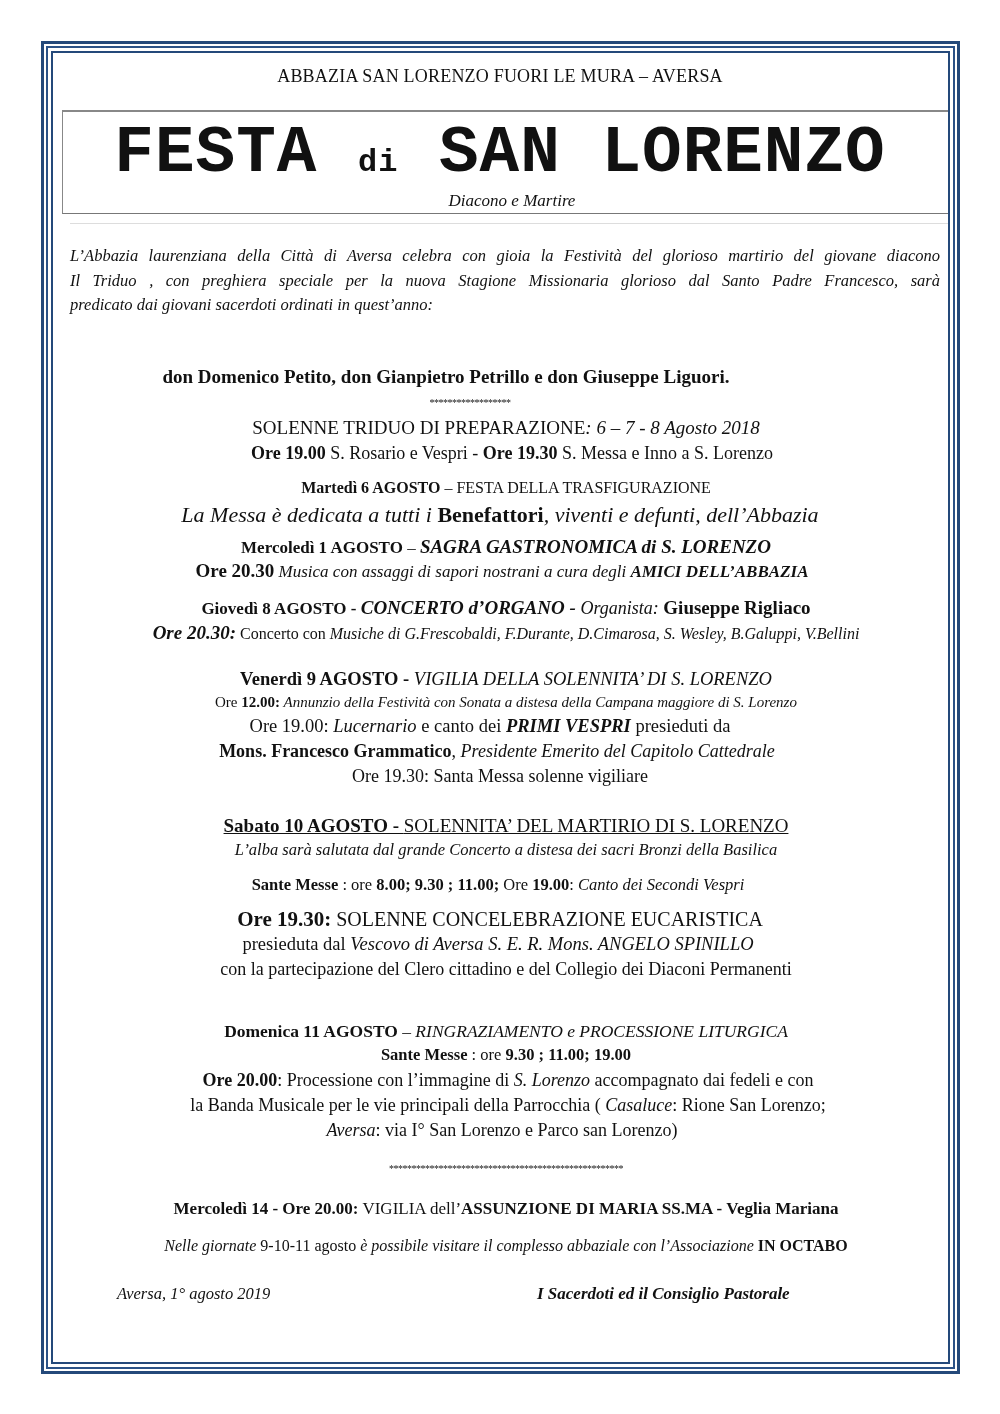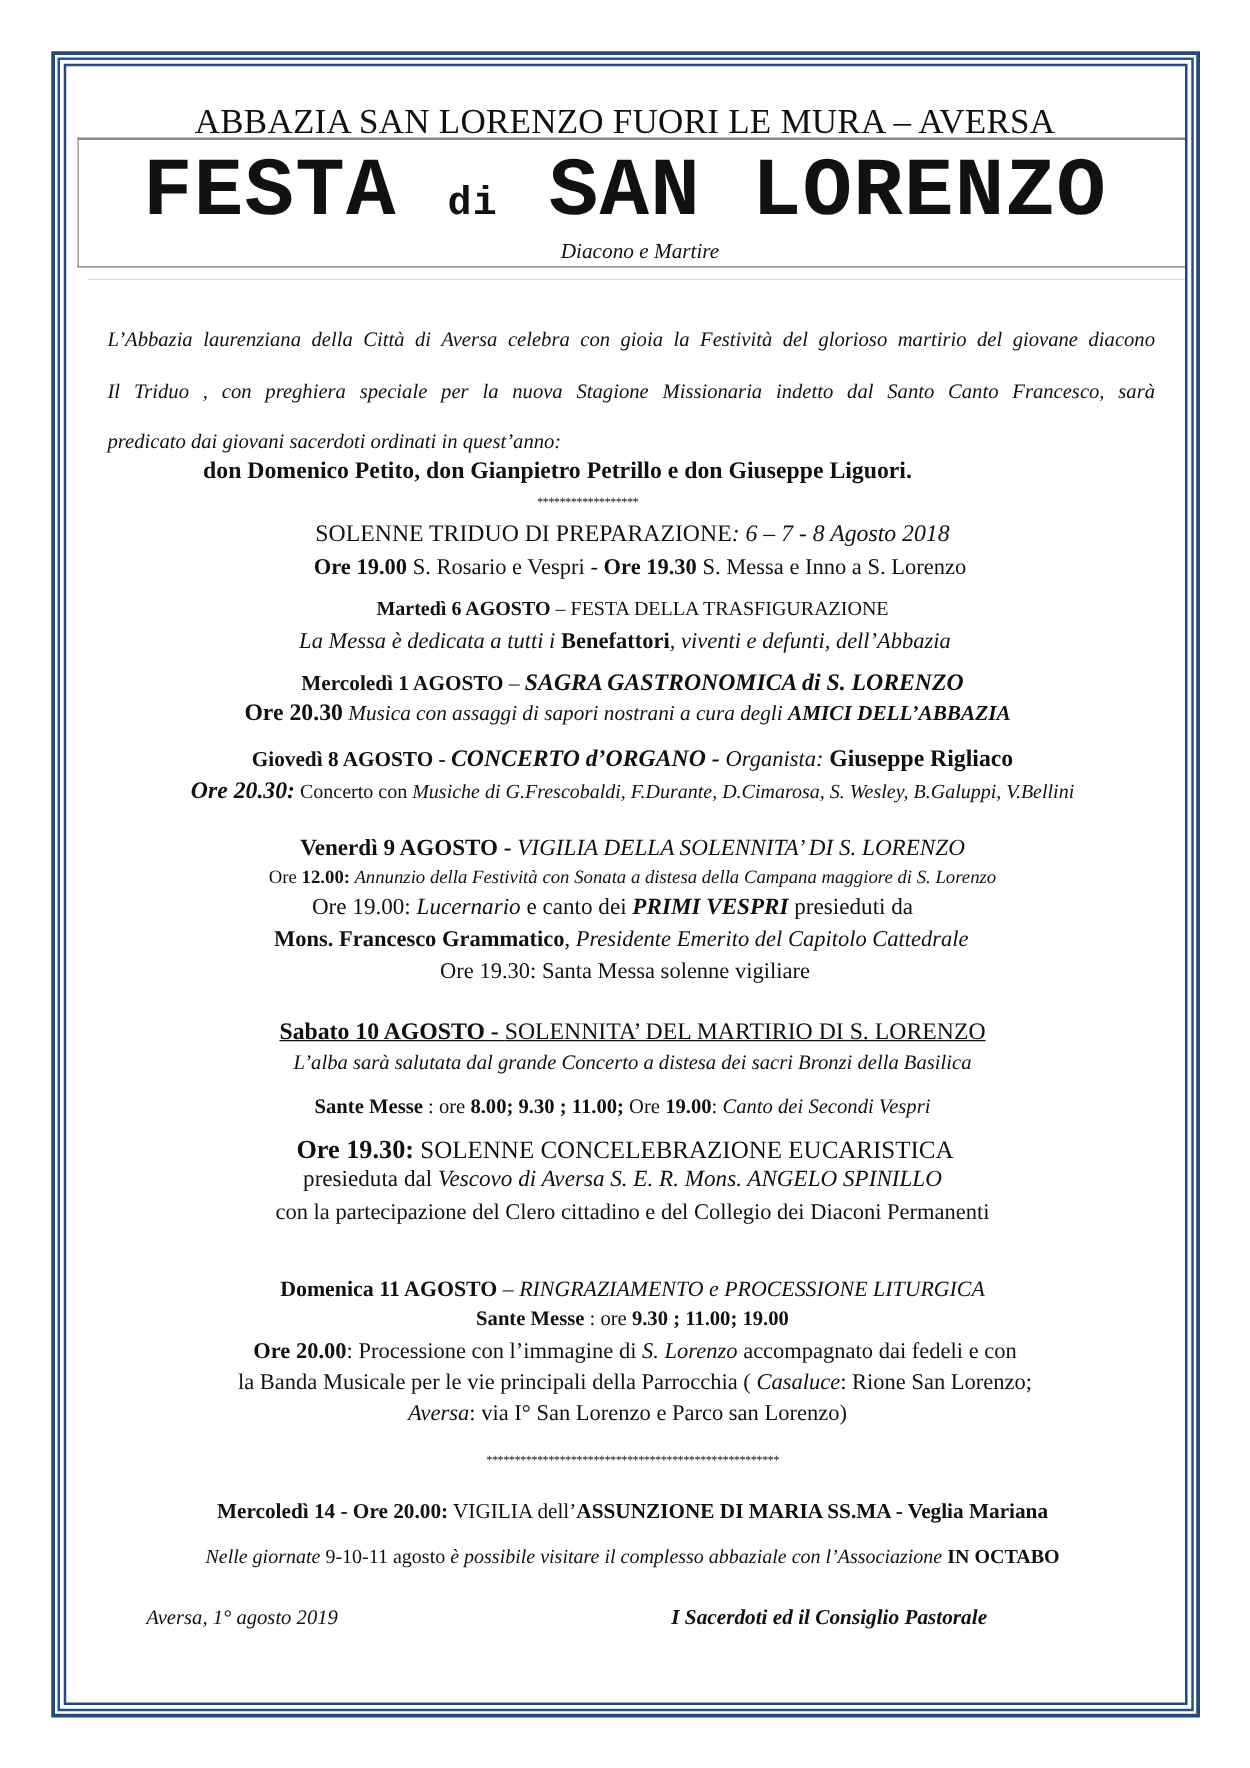"ABBAZIA SAN LORENZO FUORI LE" .abbazia { font-size: 28px -> 18px; top: 82px -> 66px }
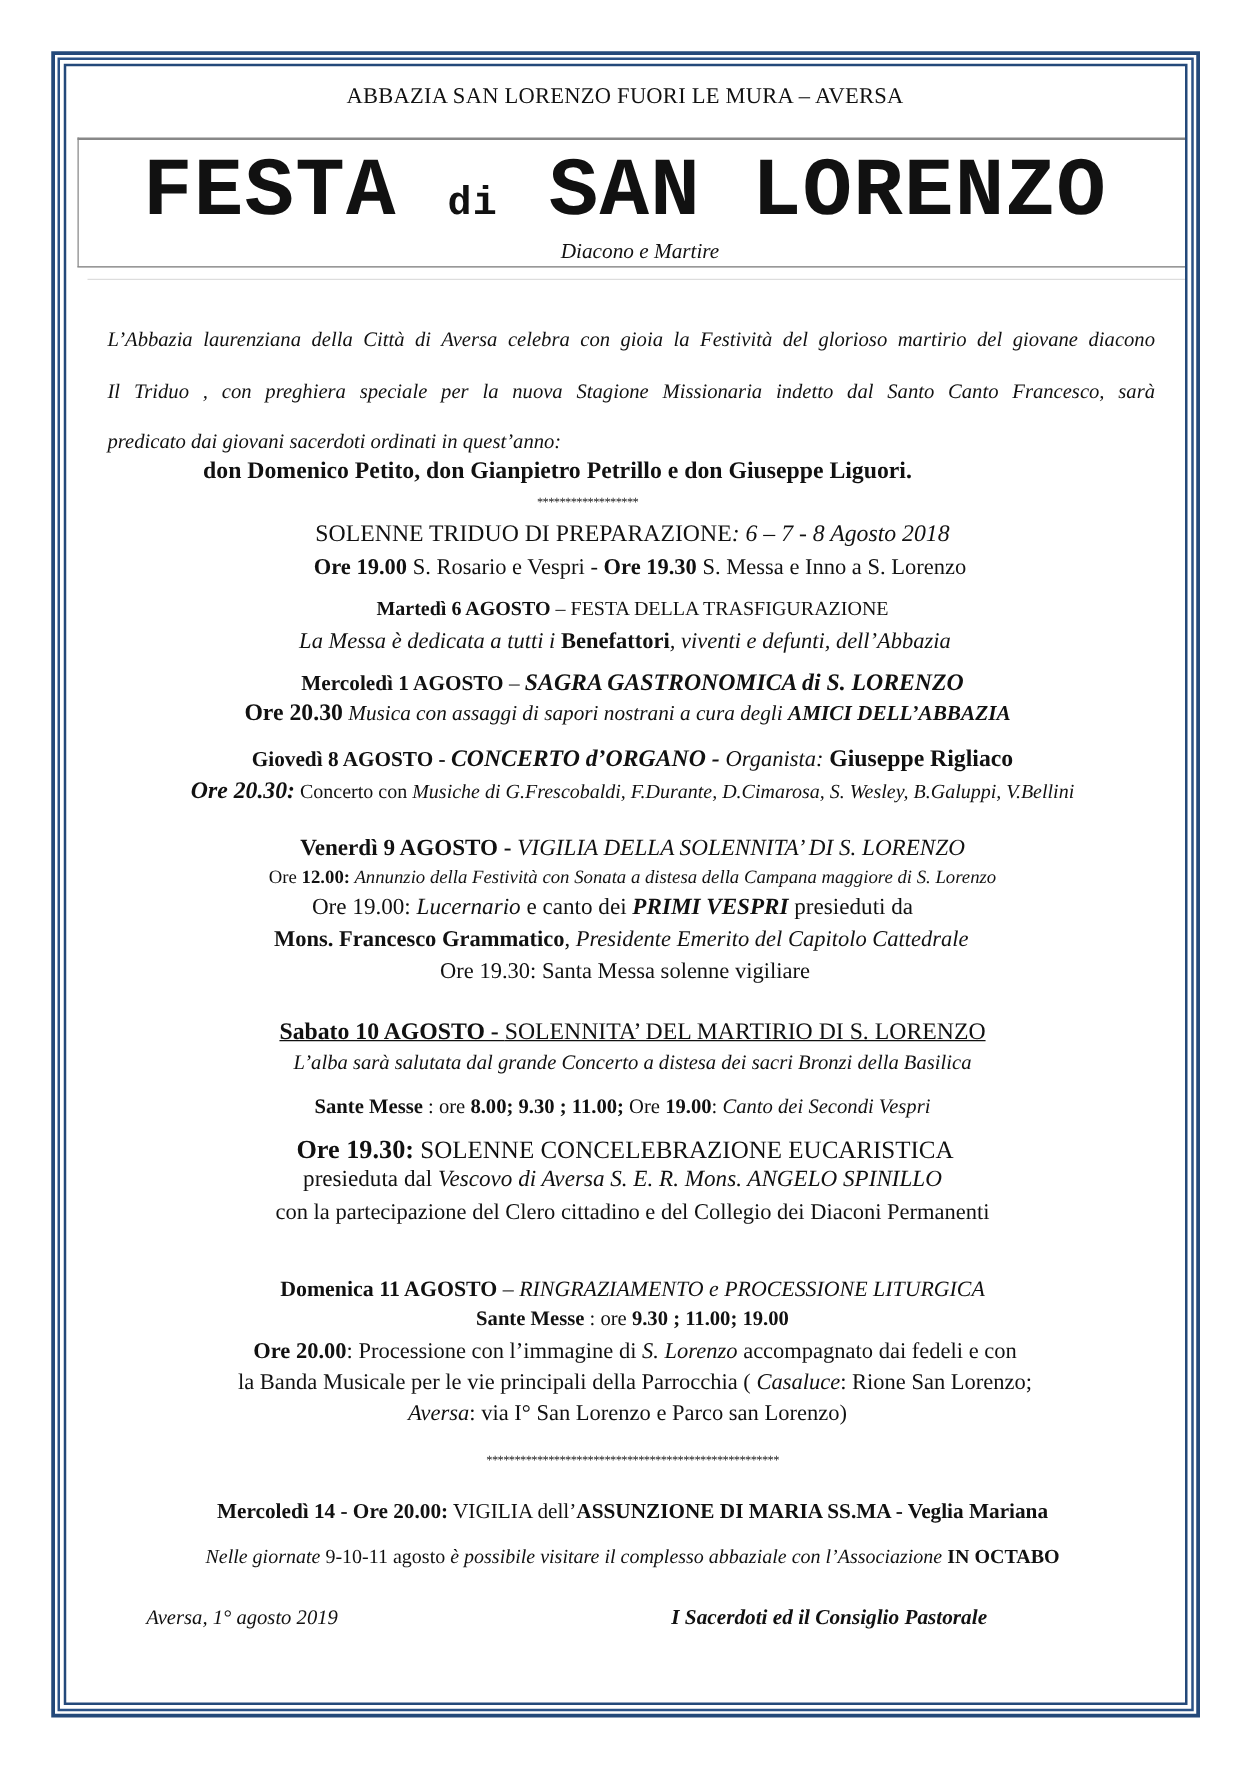"L’Abbazia laurenziana della Città di" .intro p { margin: 16px -> 0 }
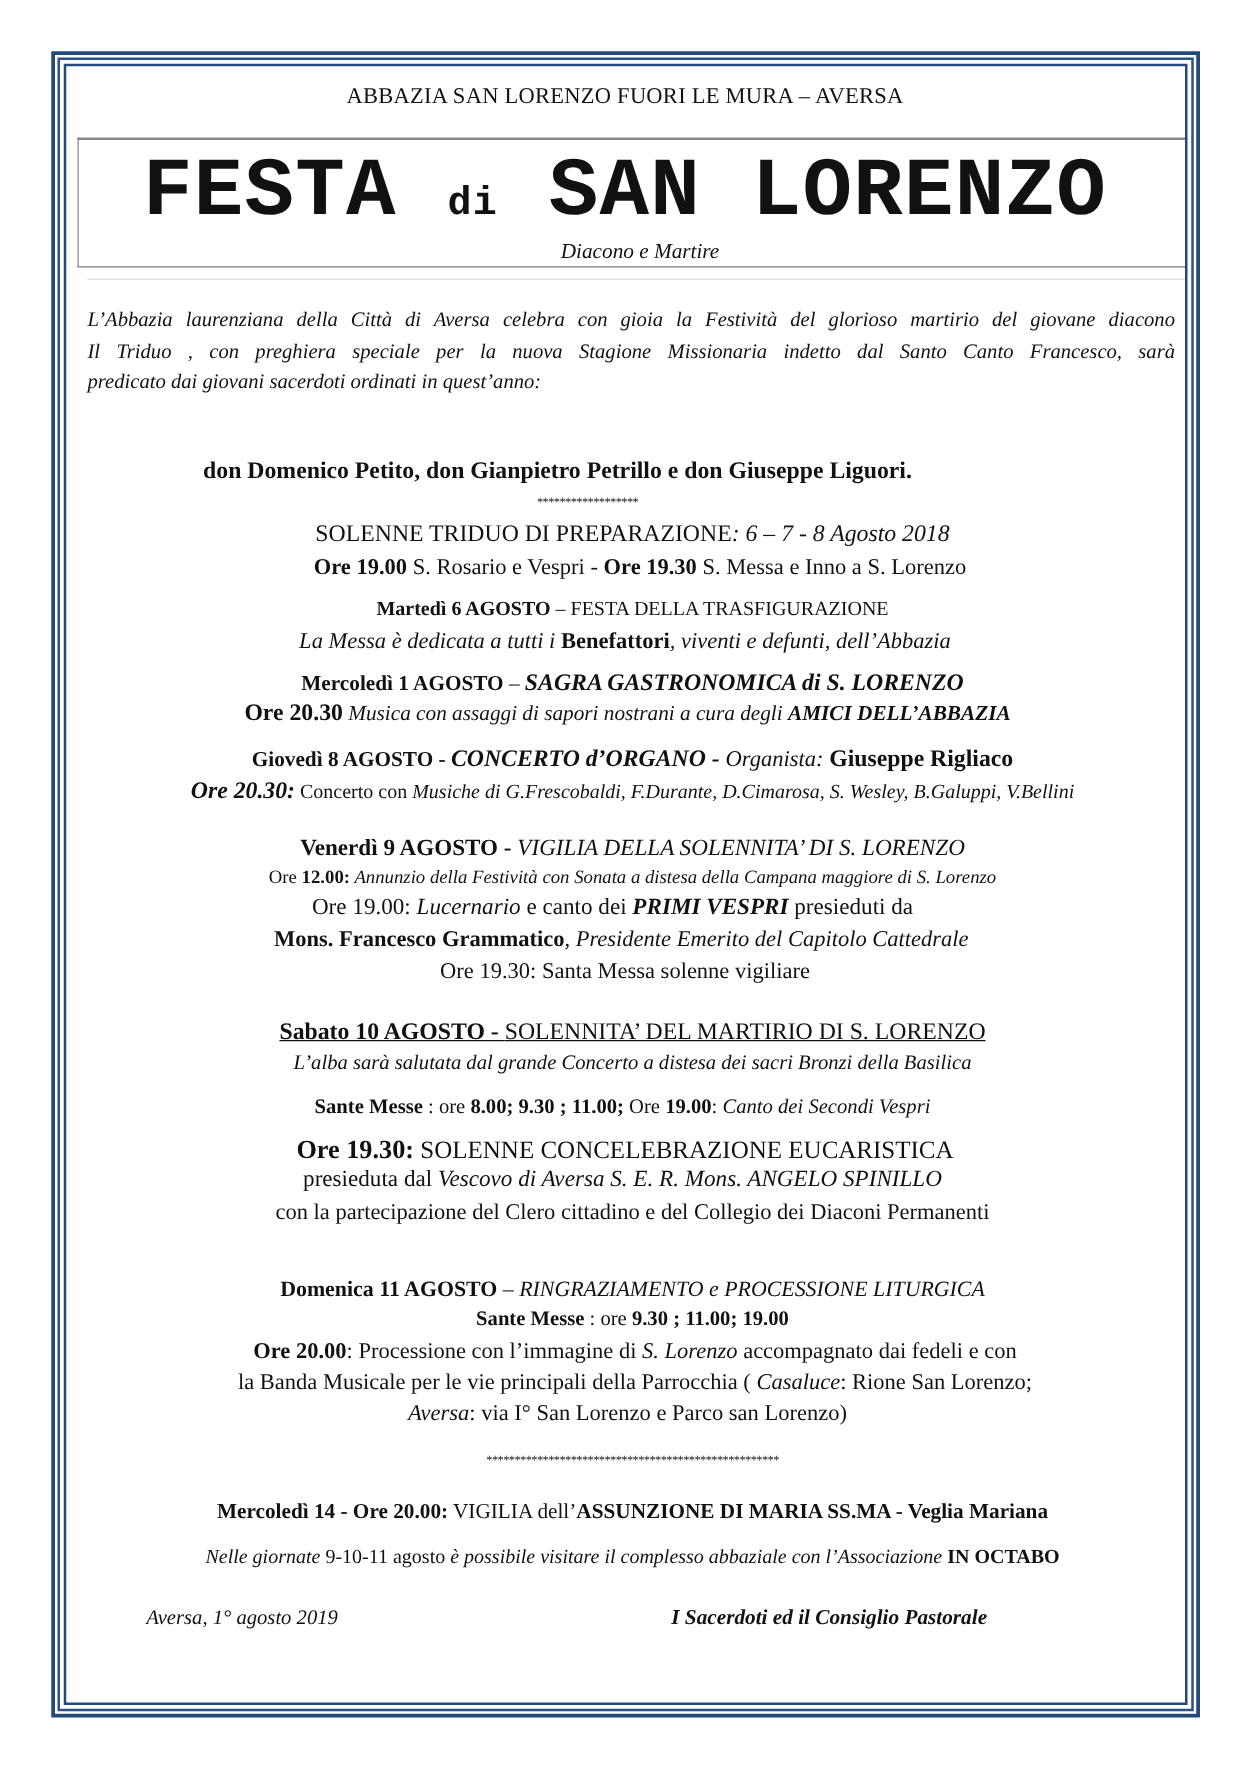"Il Triduo , con preghiera" p.justify-last { text: indetto dal Santo Canto -> glorioso dal Santo Padre }
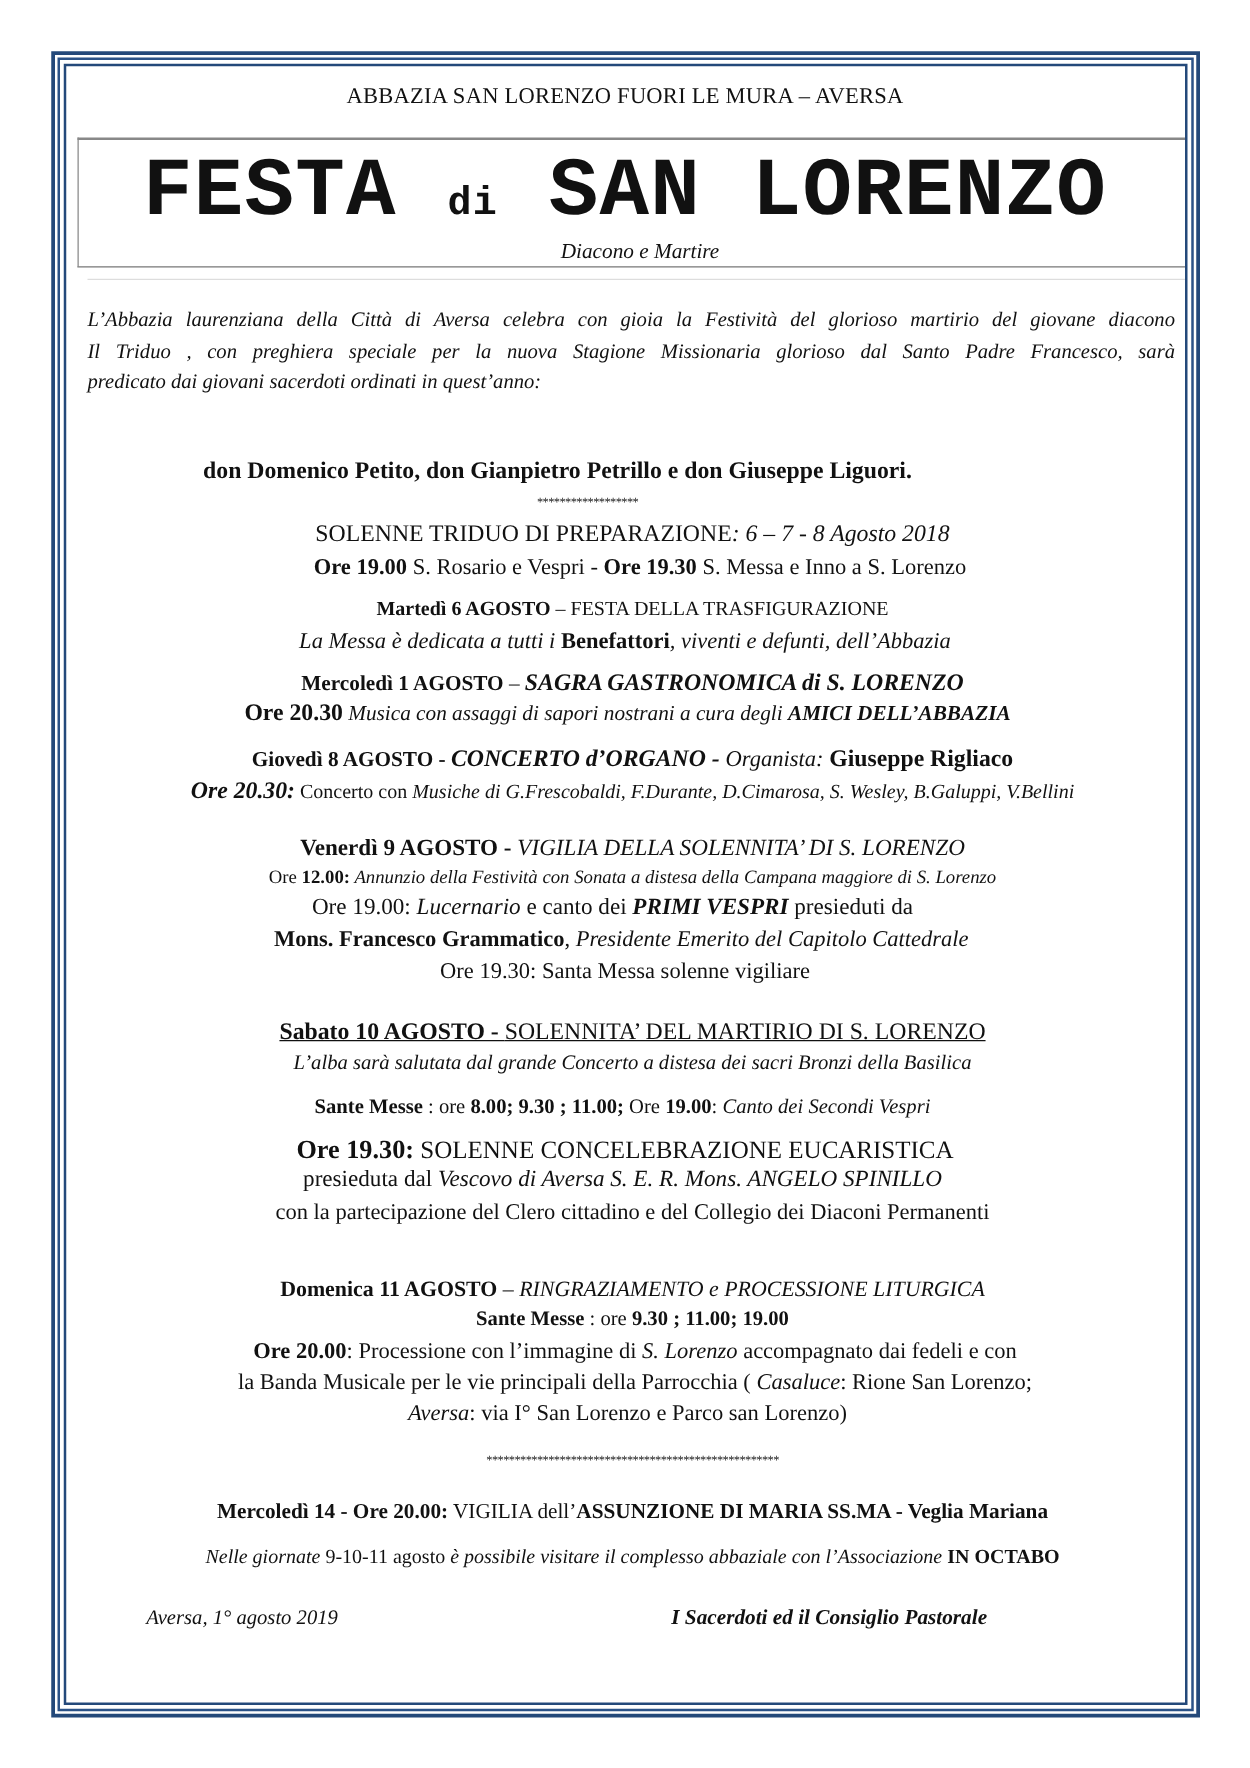"La Messa è dedicata a" div.abs { font-size: 18px -> 22px }
